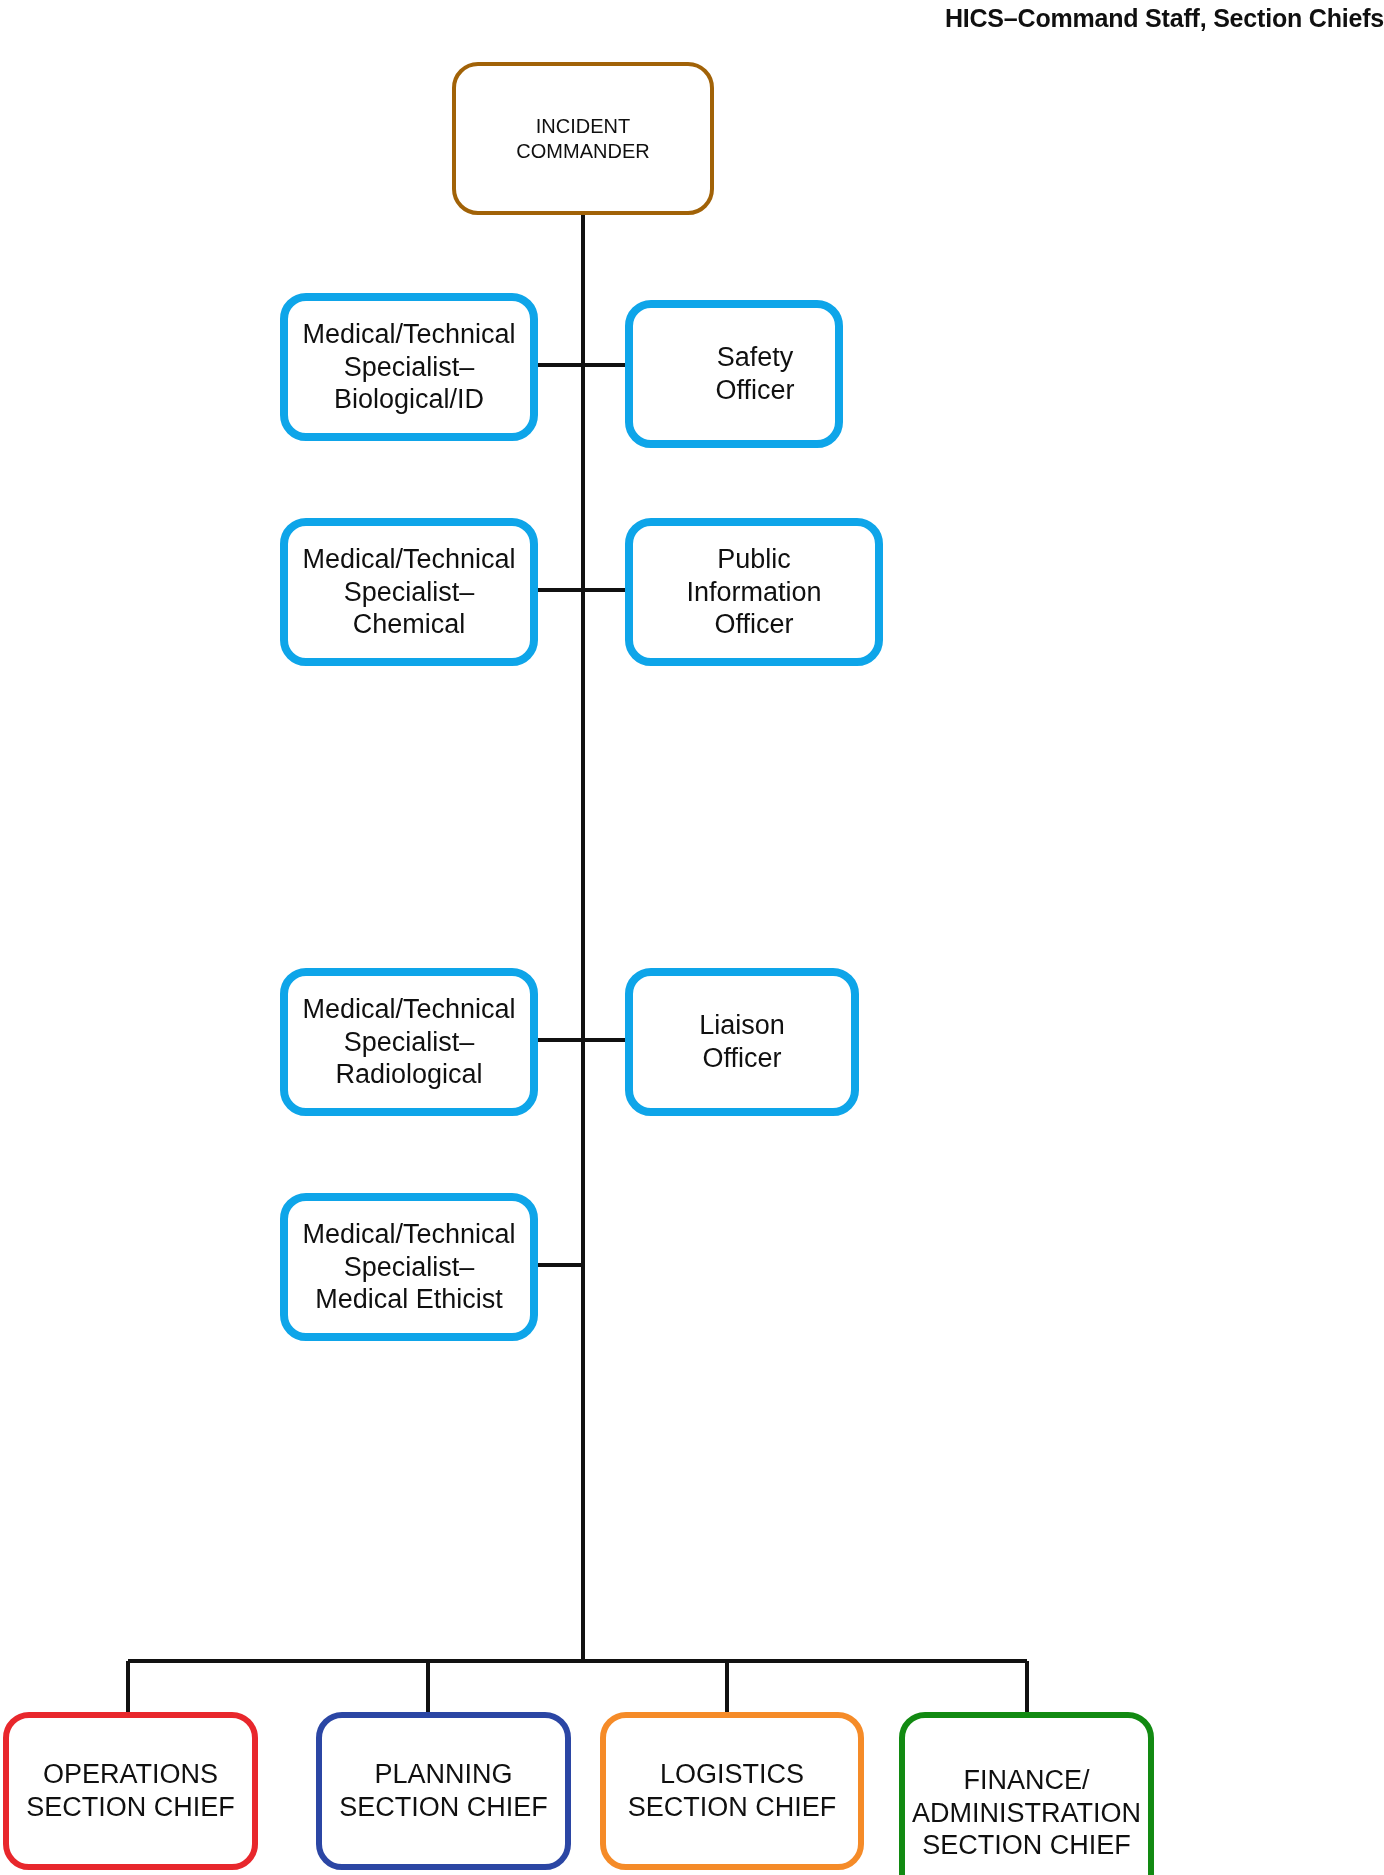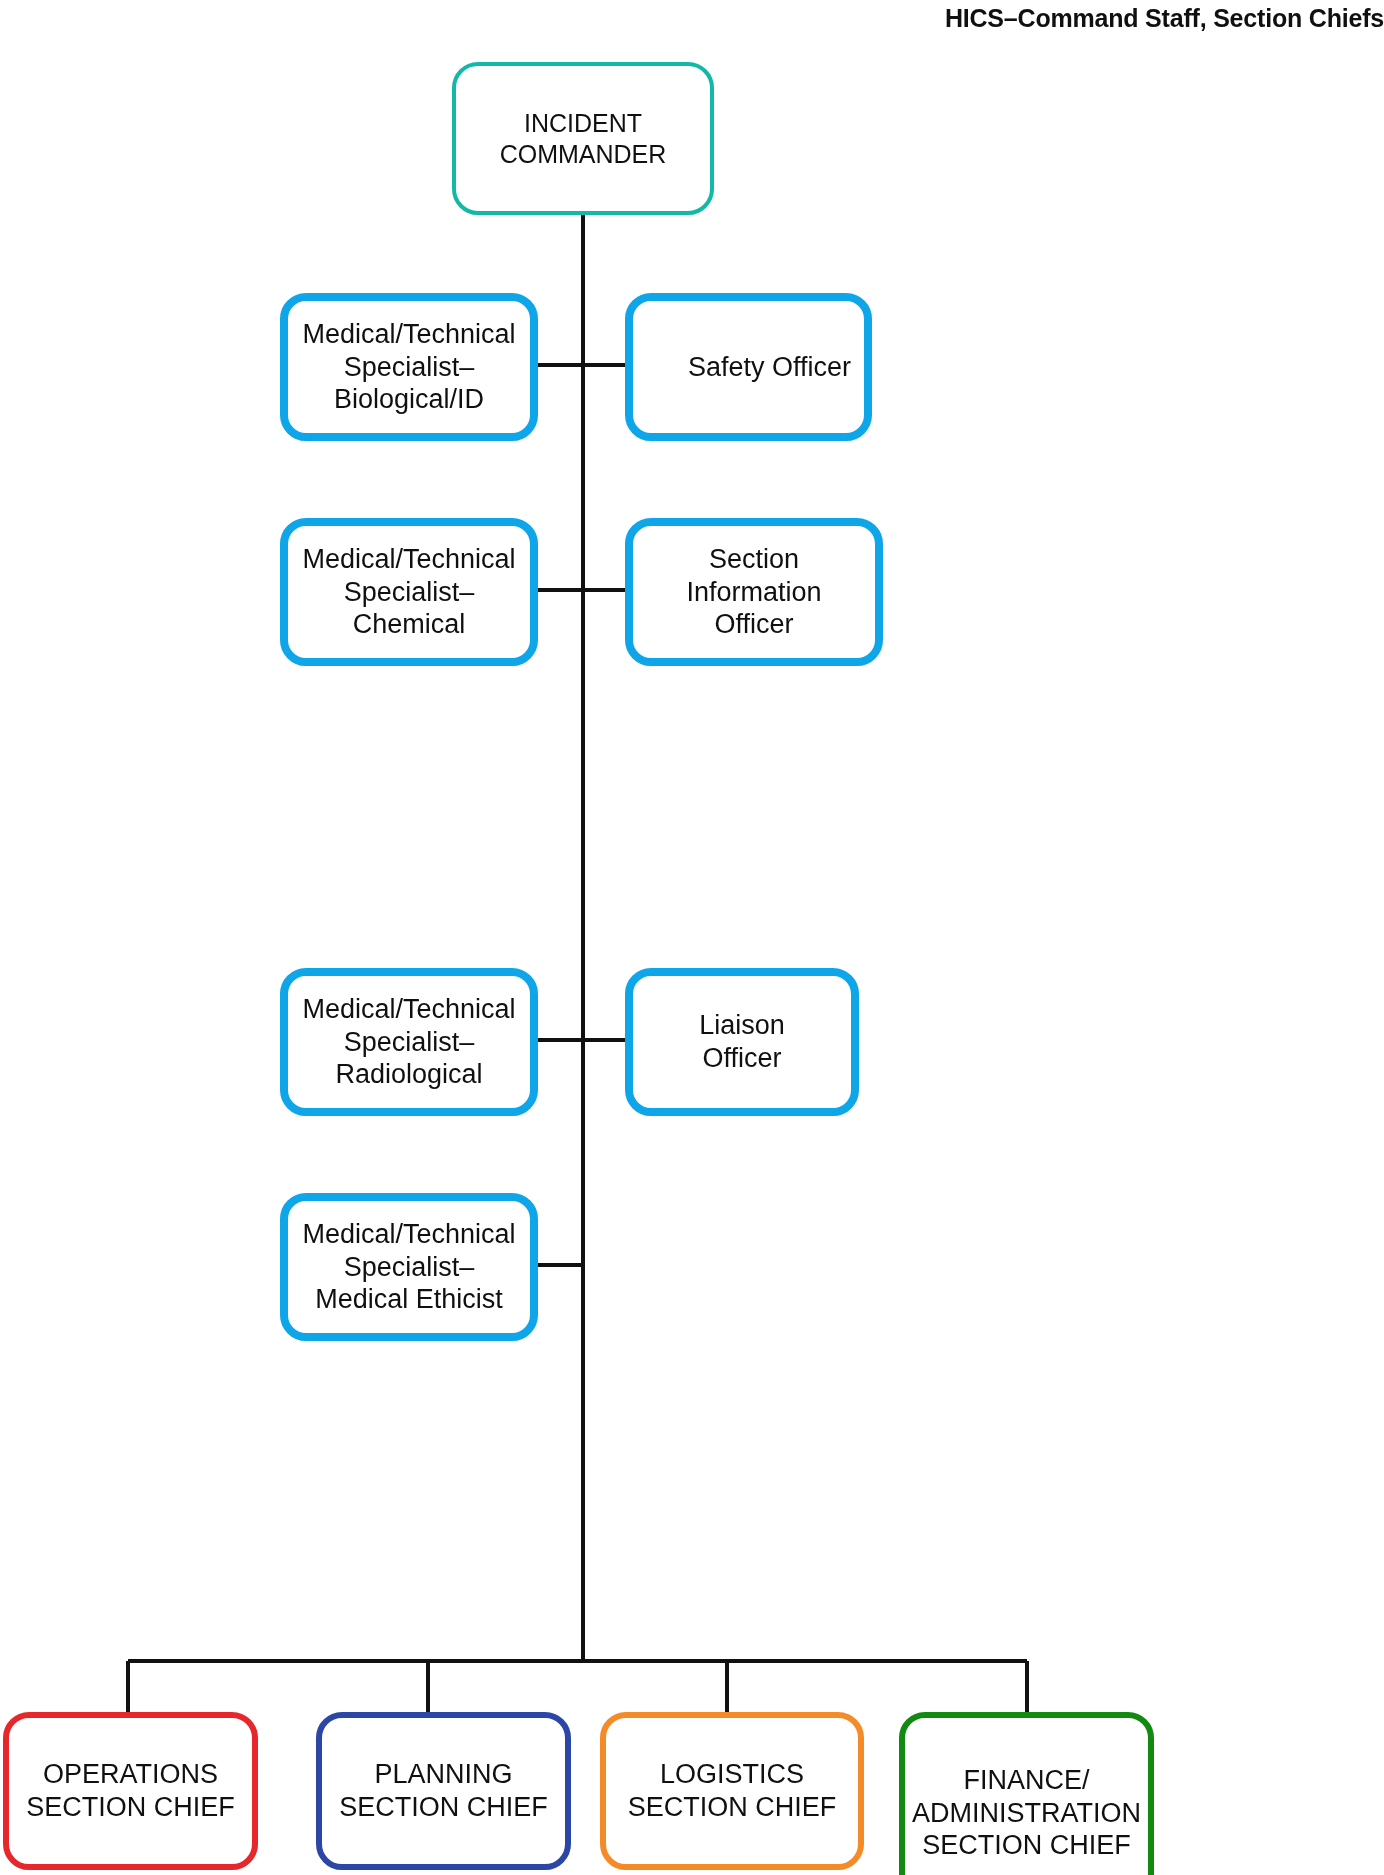"INCIDENT" .node-ic { border: 4px solid #14b8a6 -> 4px solid #a16207; font-size: 25px -> 20px }
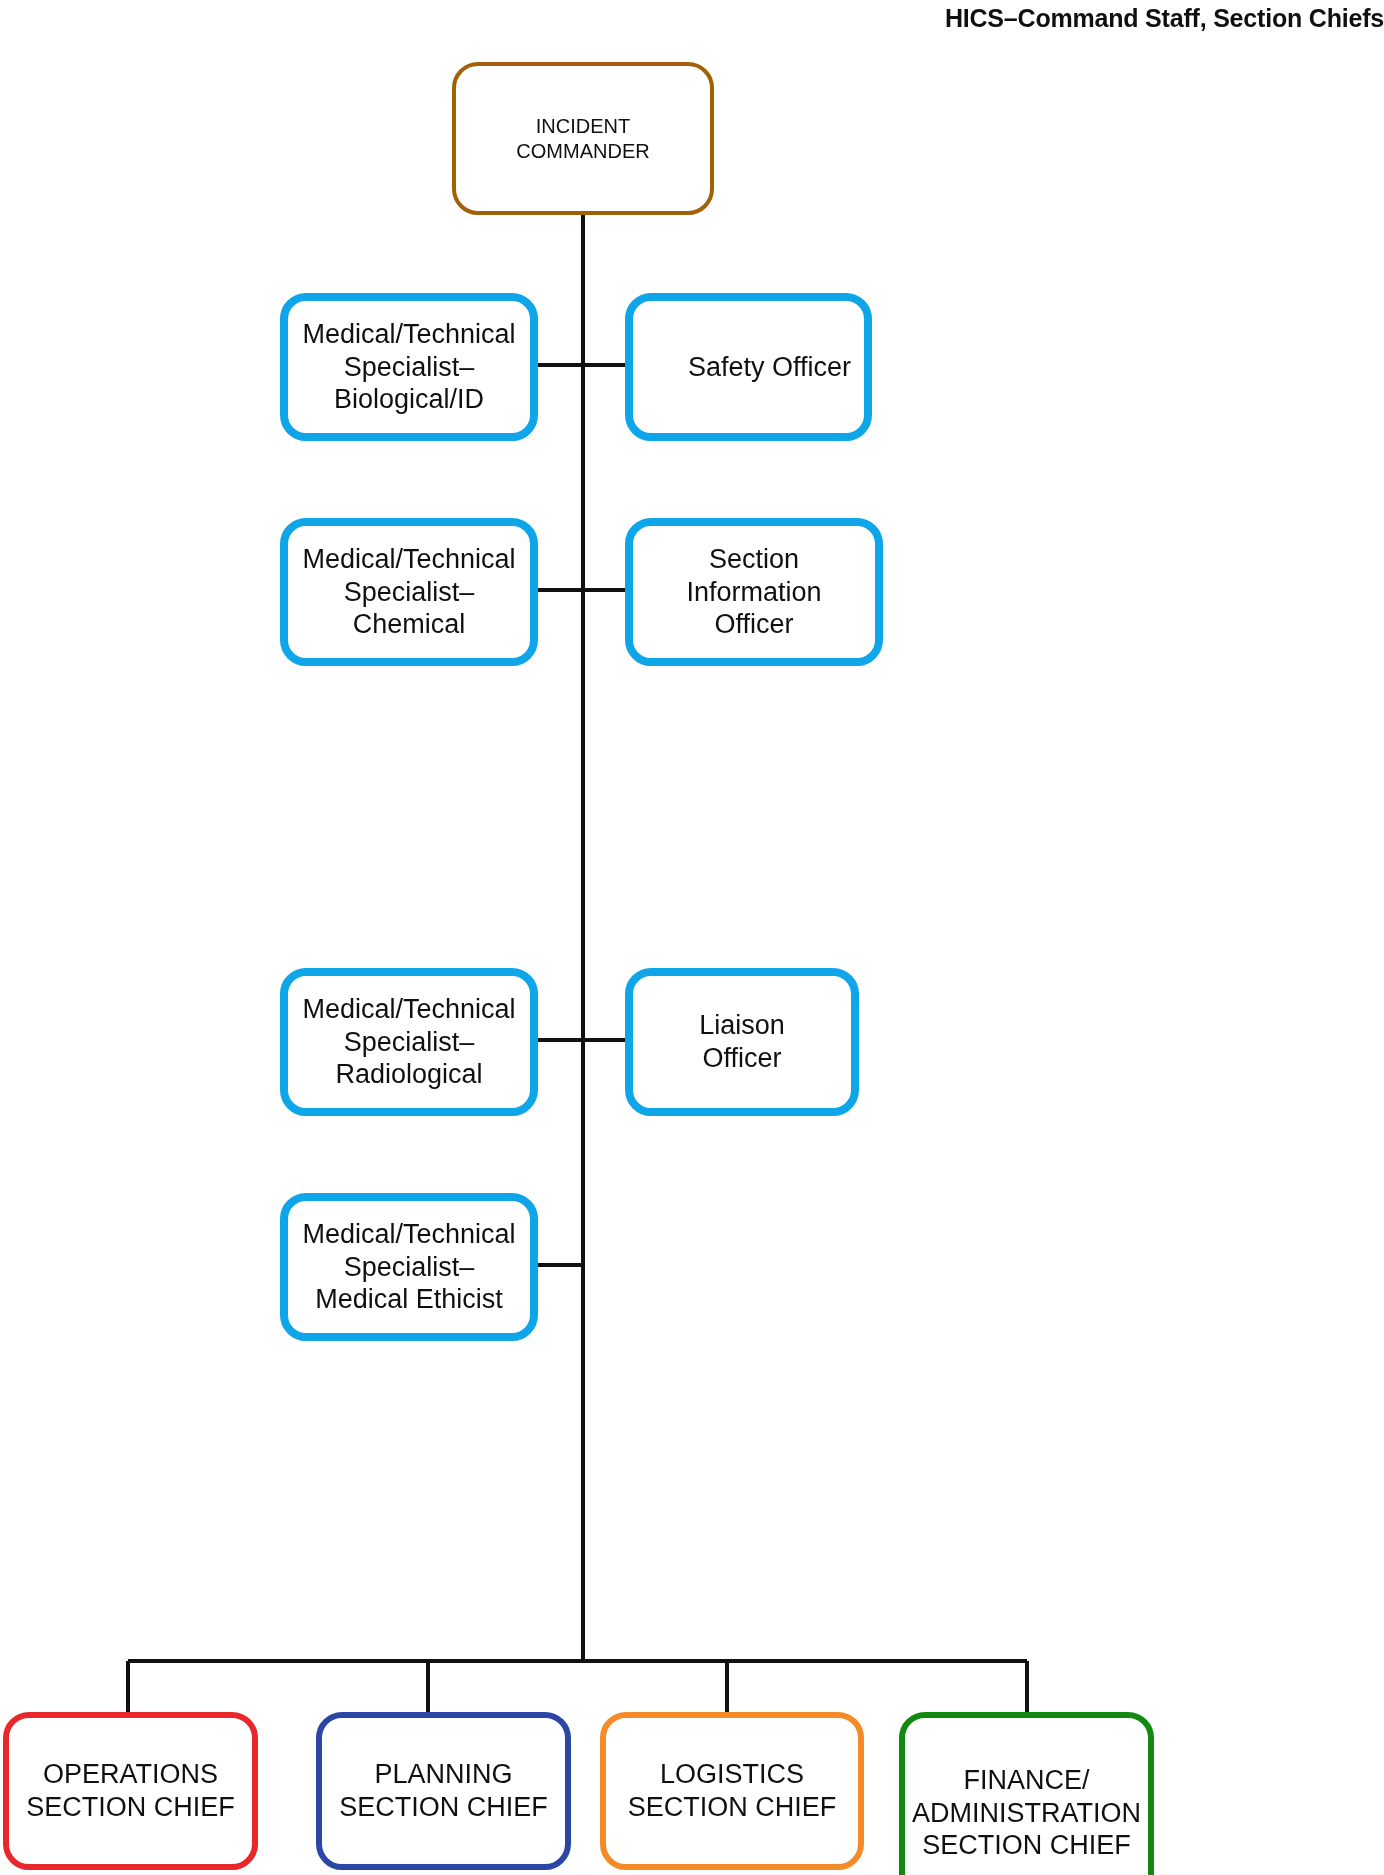"Safety Officer" div.node { top: 293px -> 300px; width: 247px -> 218px }
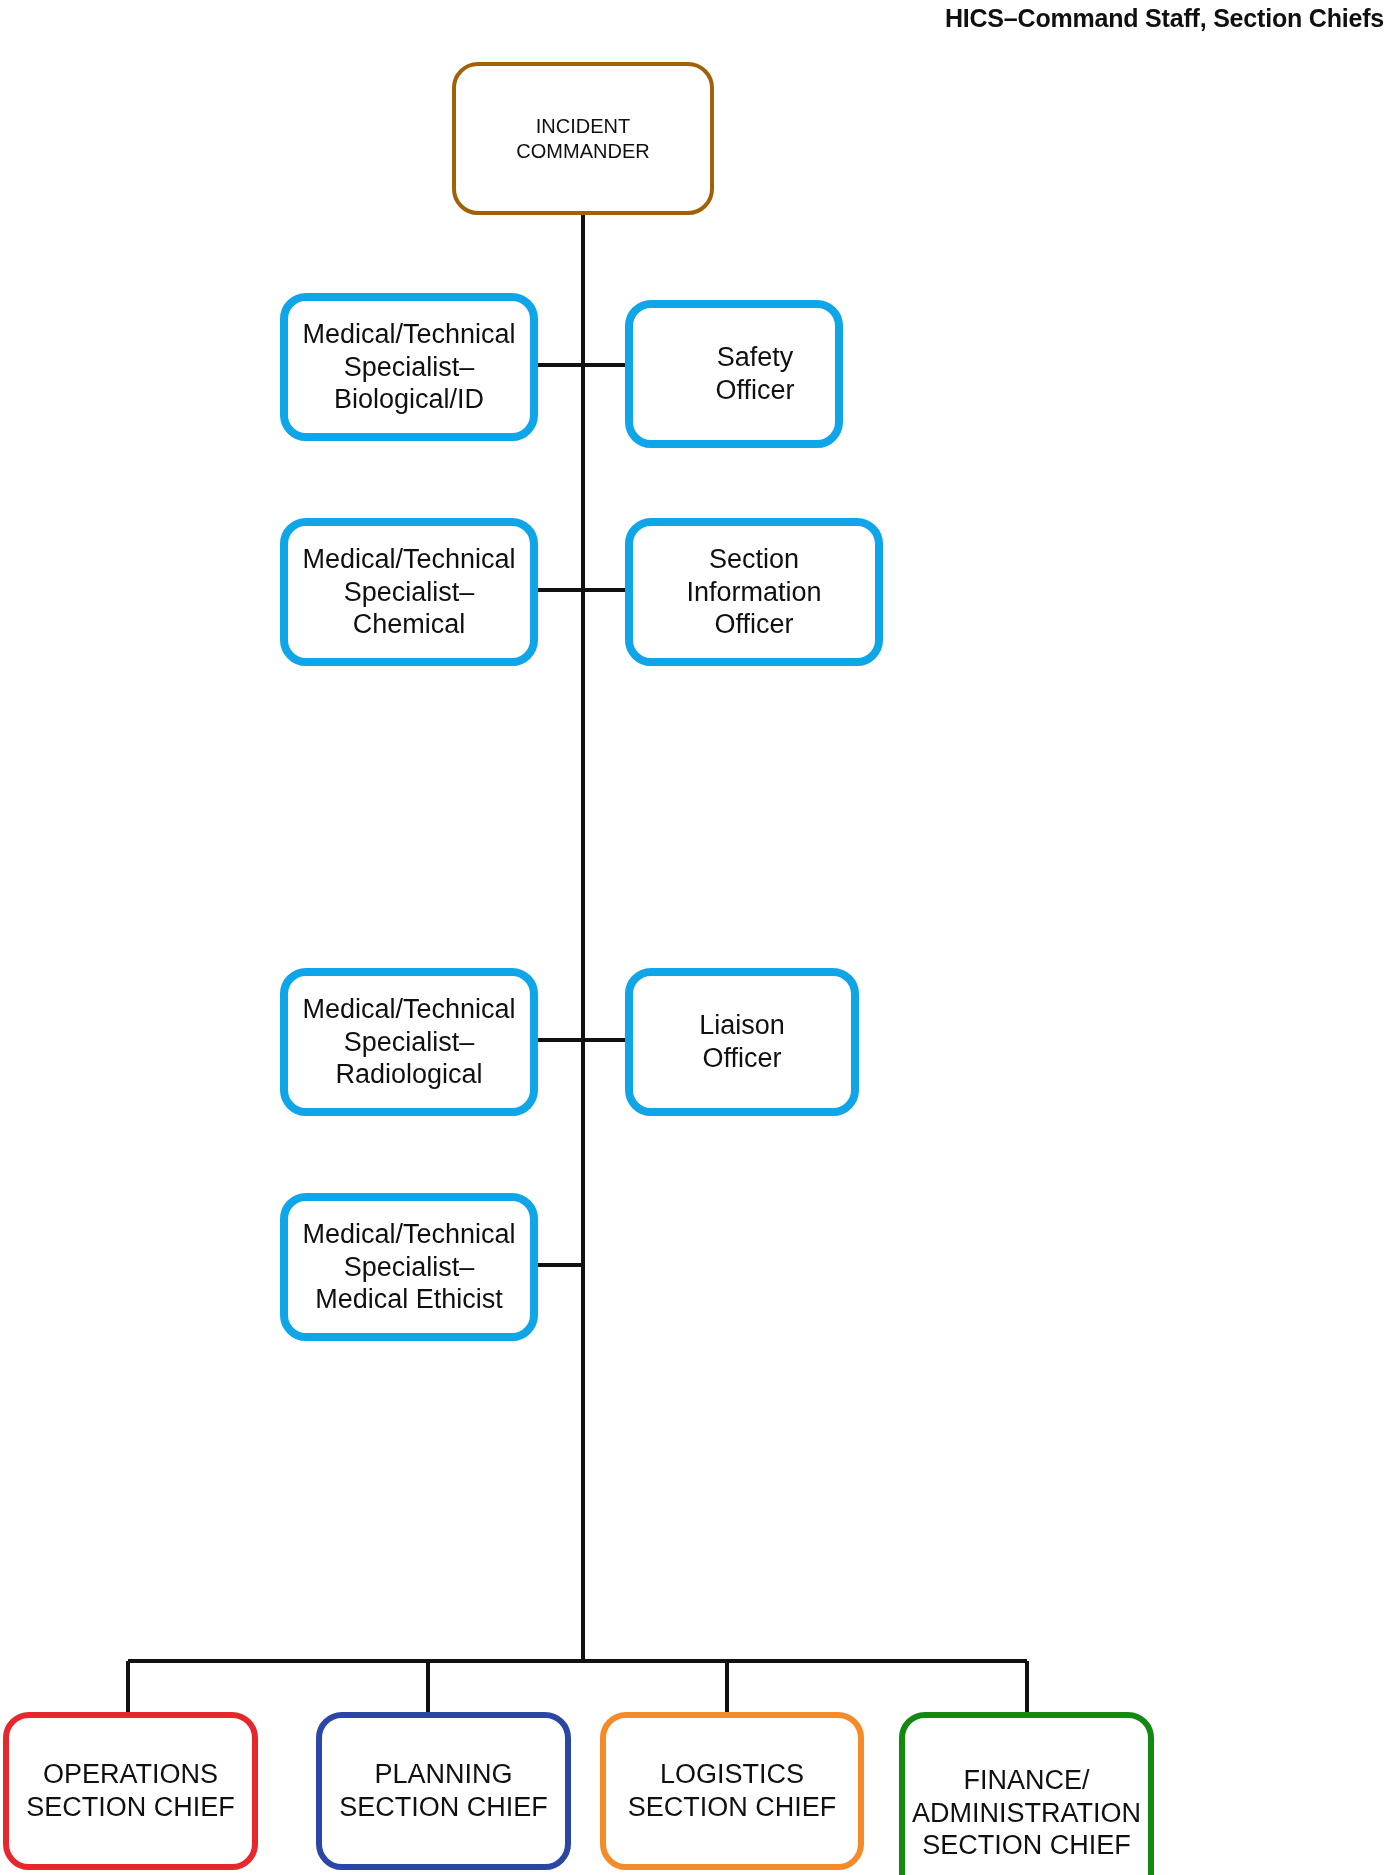"Section" span.node-label { text: Section -> Public }
